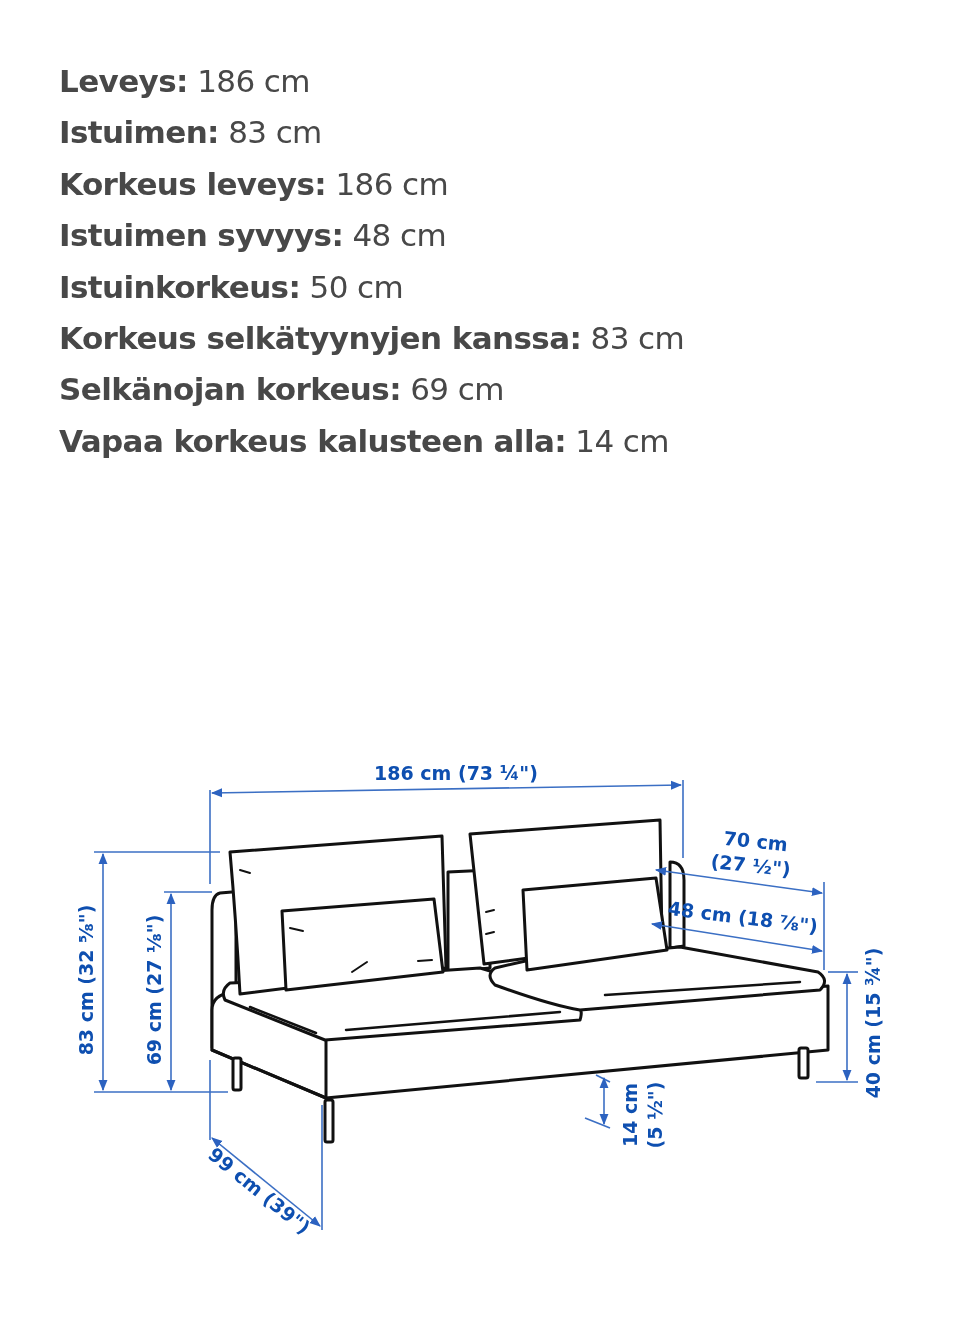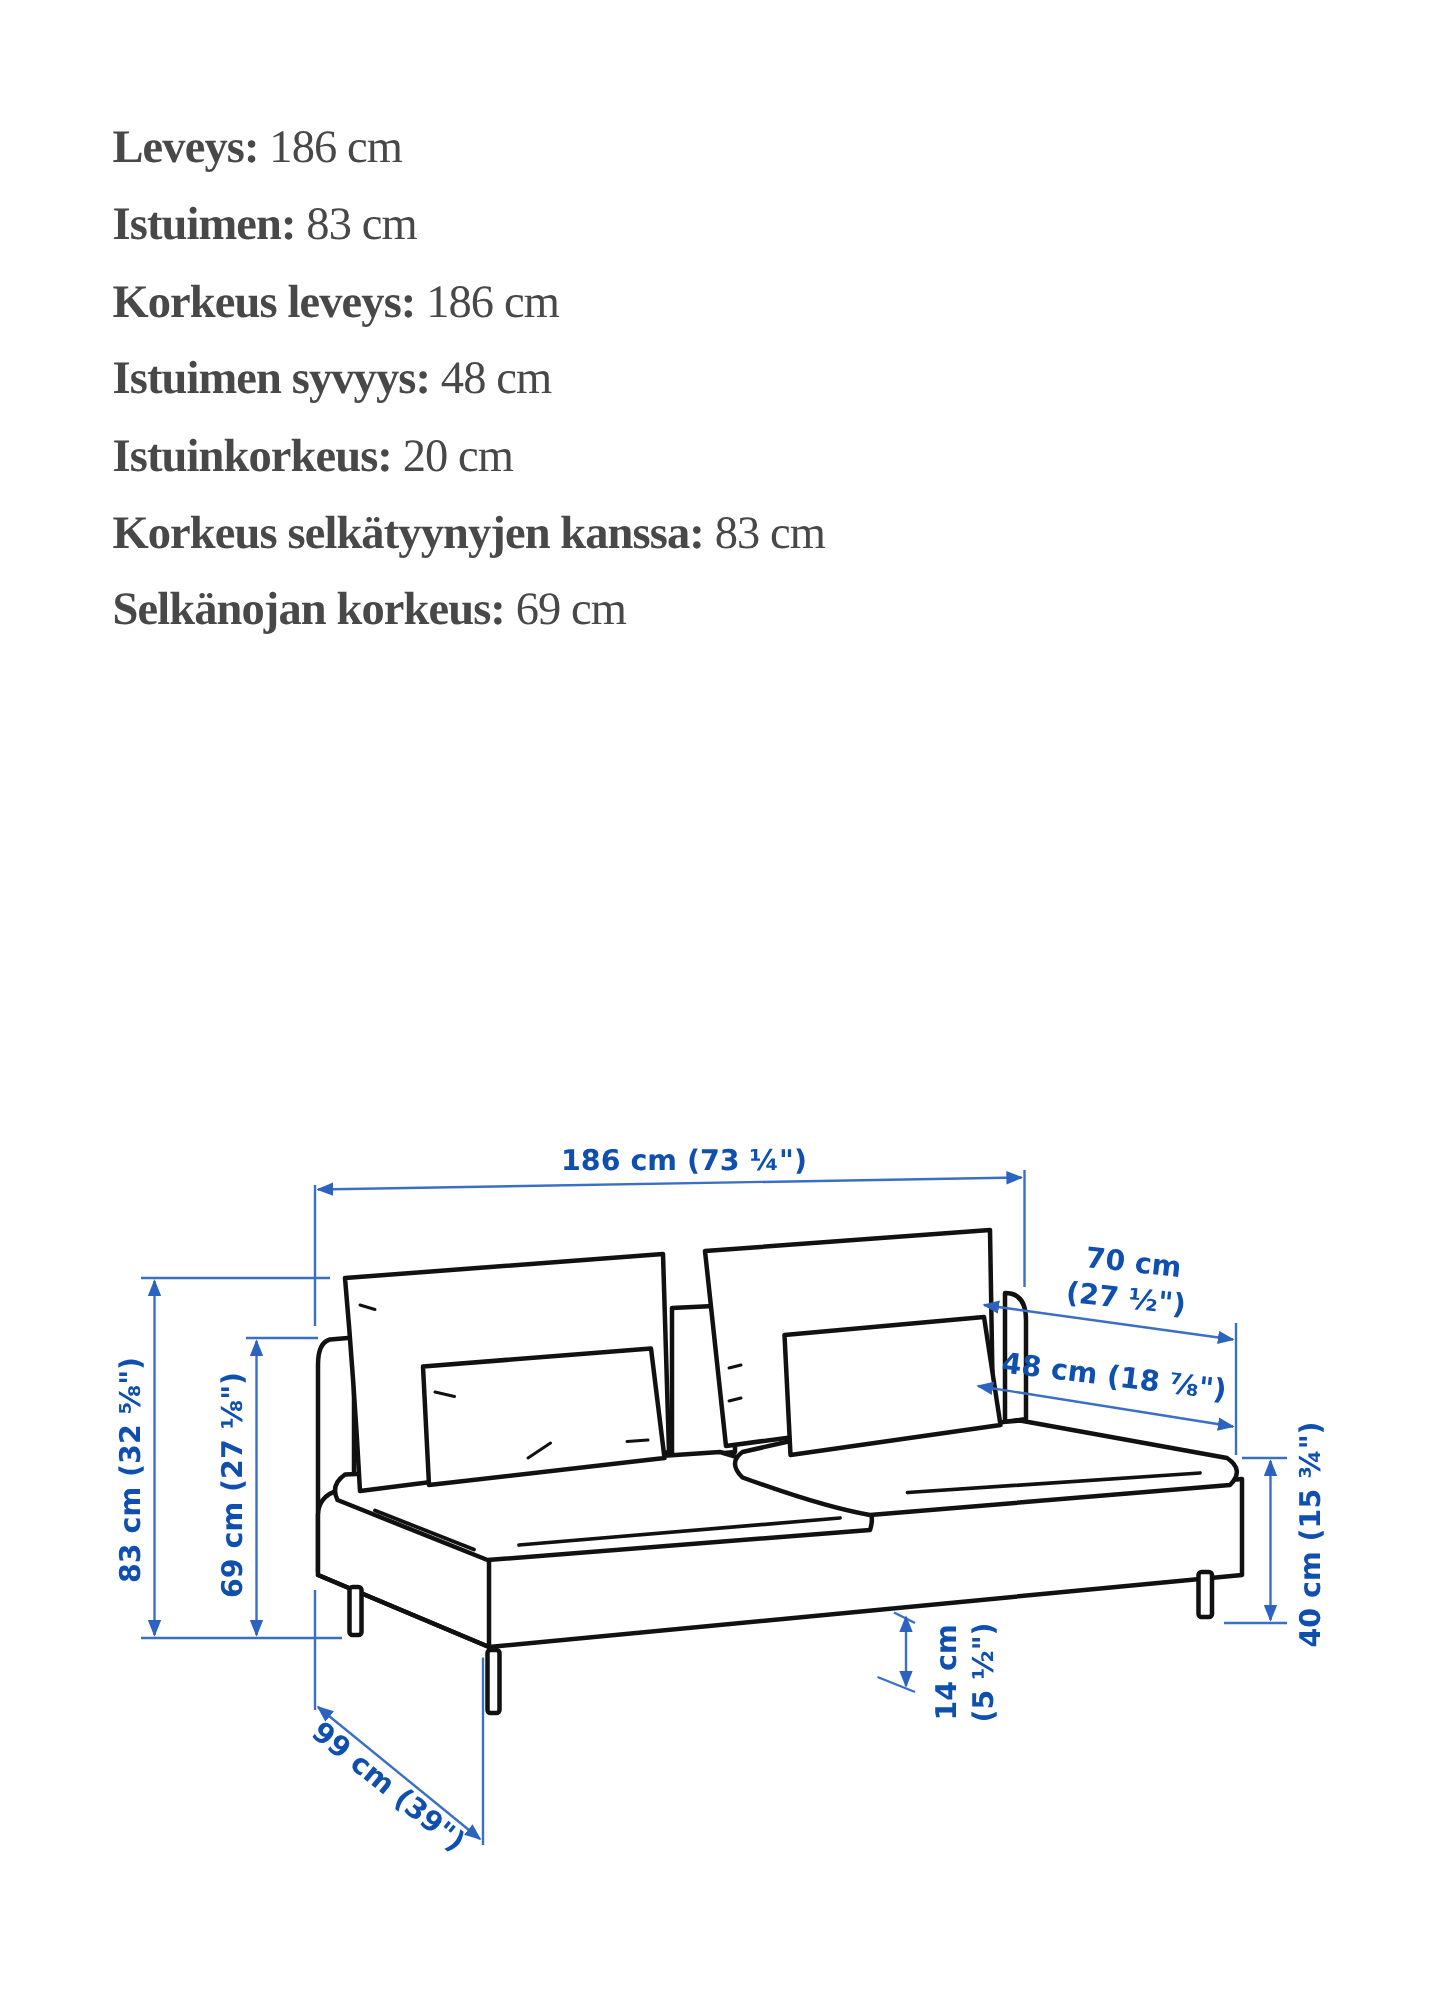"Leveys: 186 cm" .specs { font-family: Liberation Serif, serif -> none; margin: 16px -> 0 }
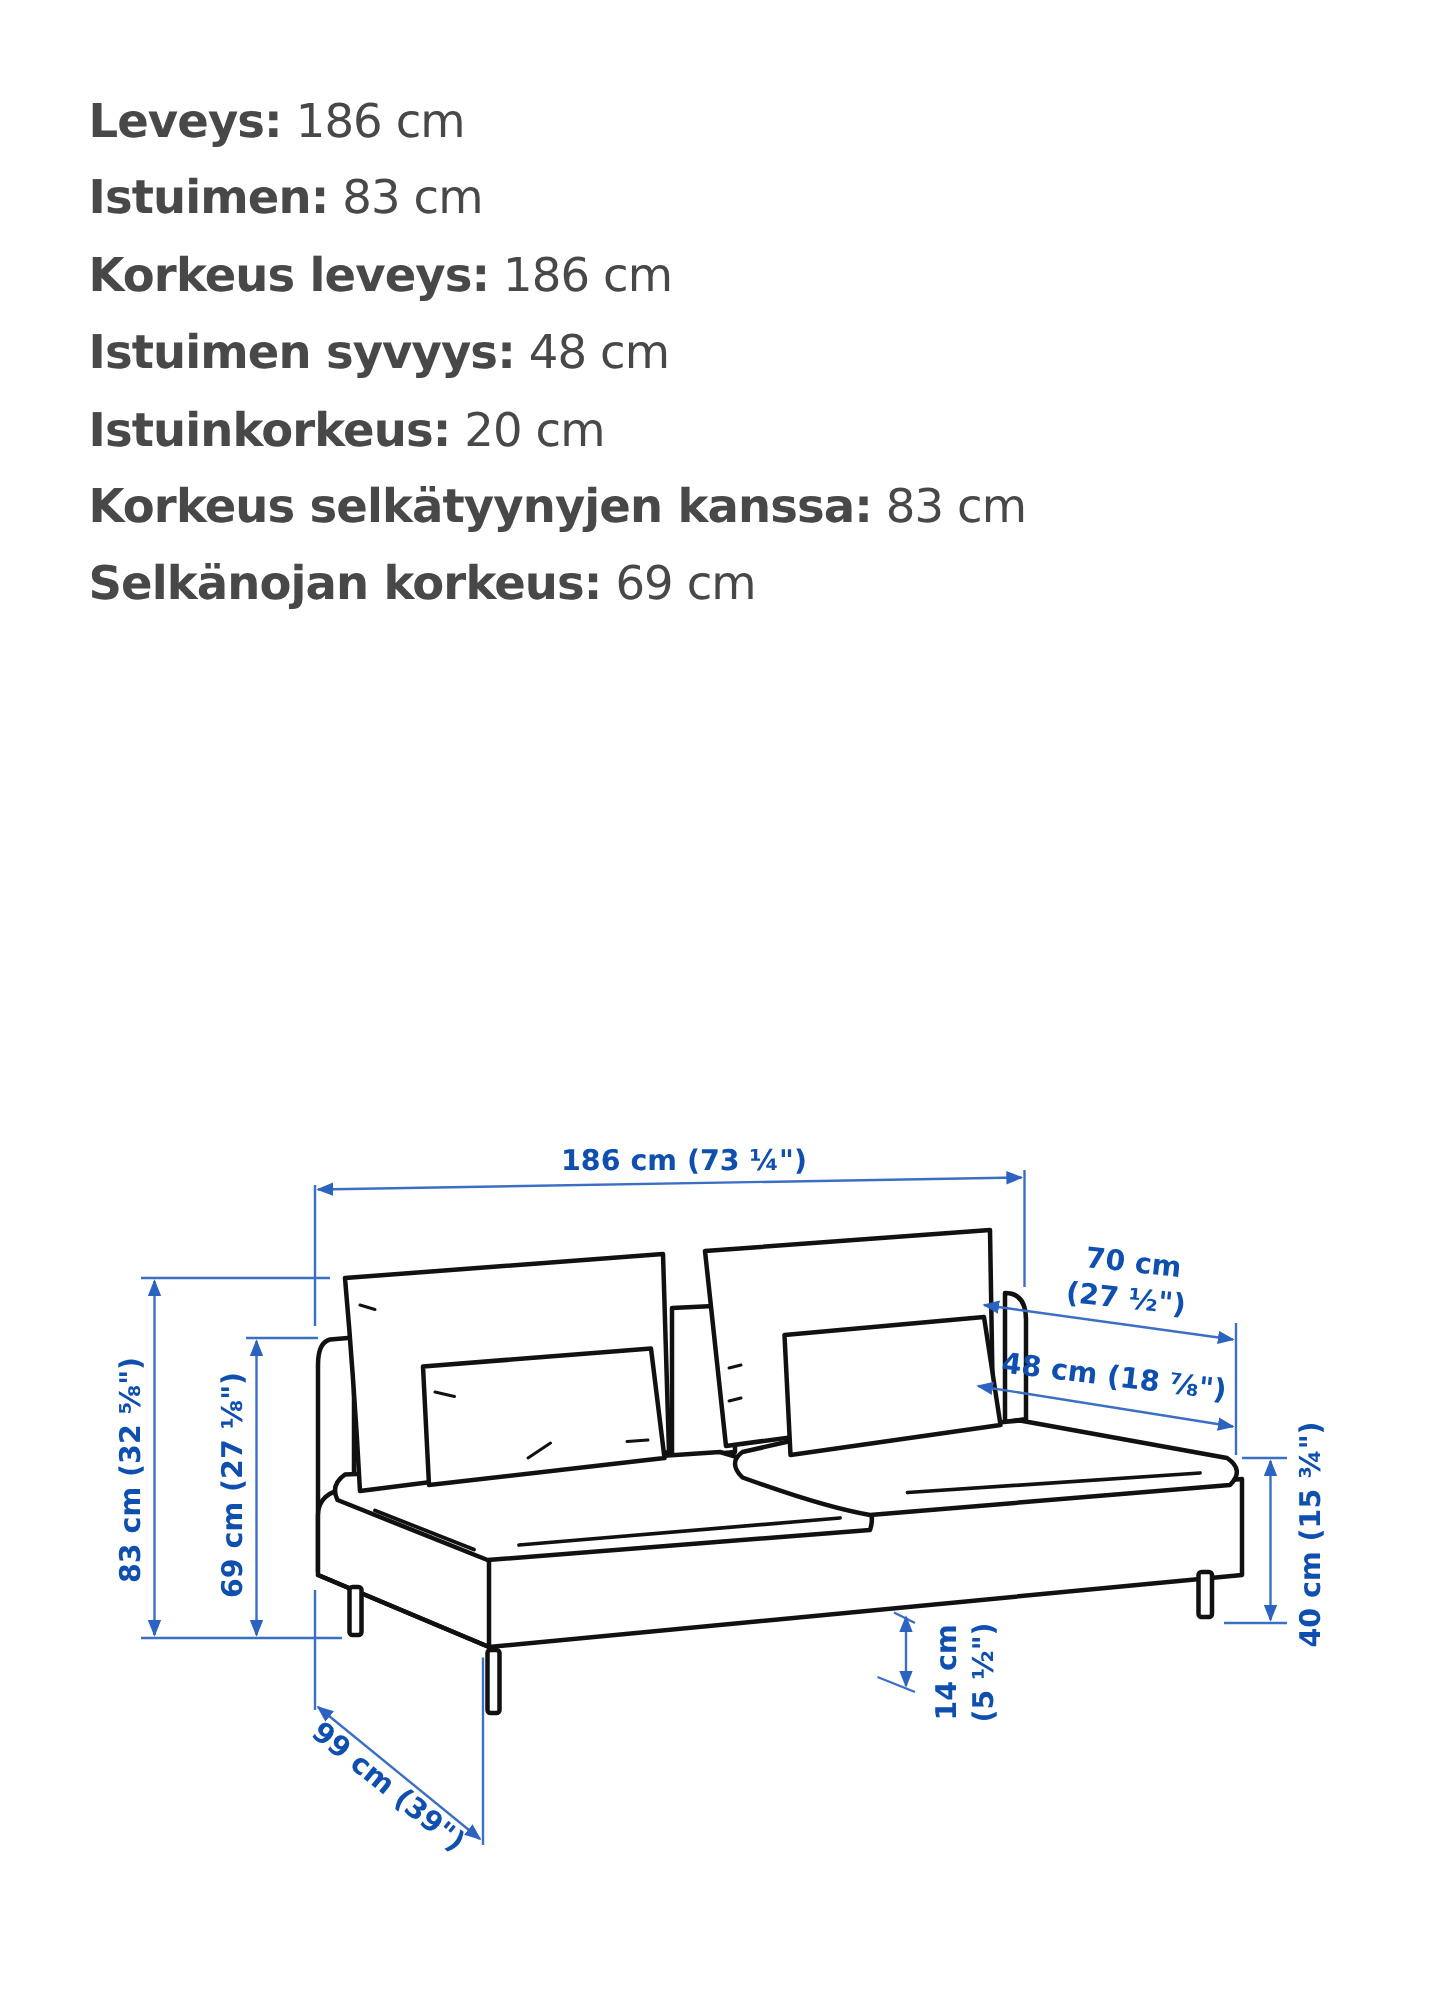"20 cm" span.spec-value { text: 20 -> 50 }
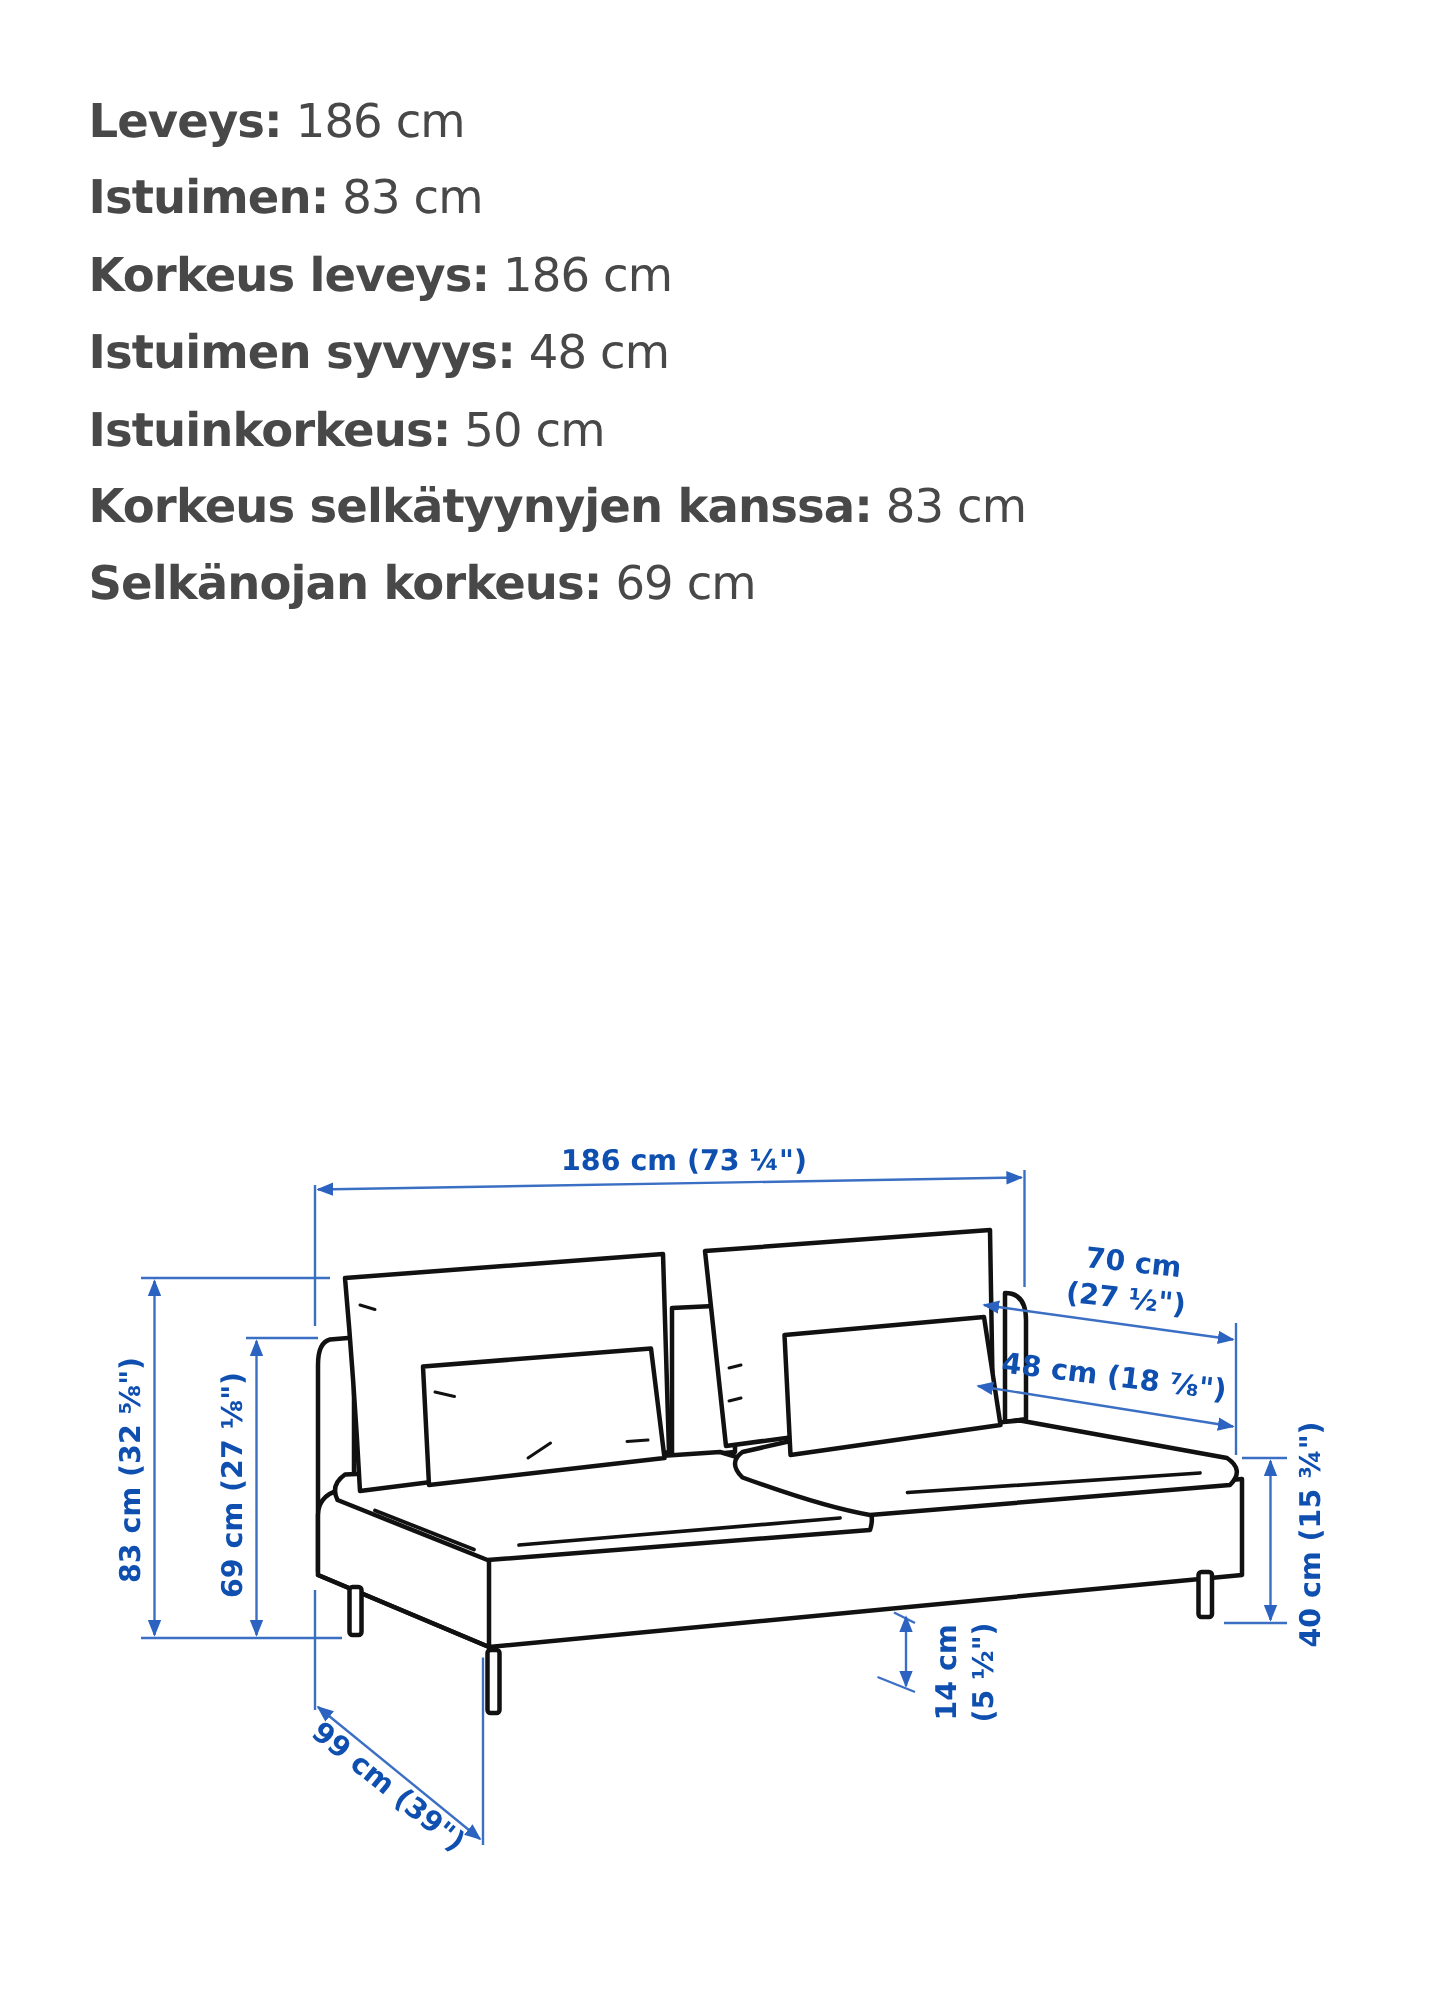"Vapaa korkeus kalusteen alla: 14" li.spec-row { html: none -> <li><span>Vapaa korkeus kalusteen alla:</span> <span>14 cm</span></li> }
